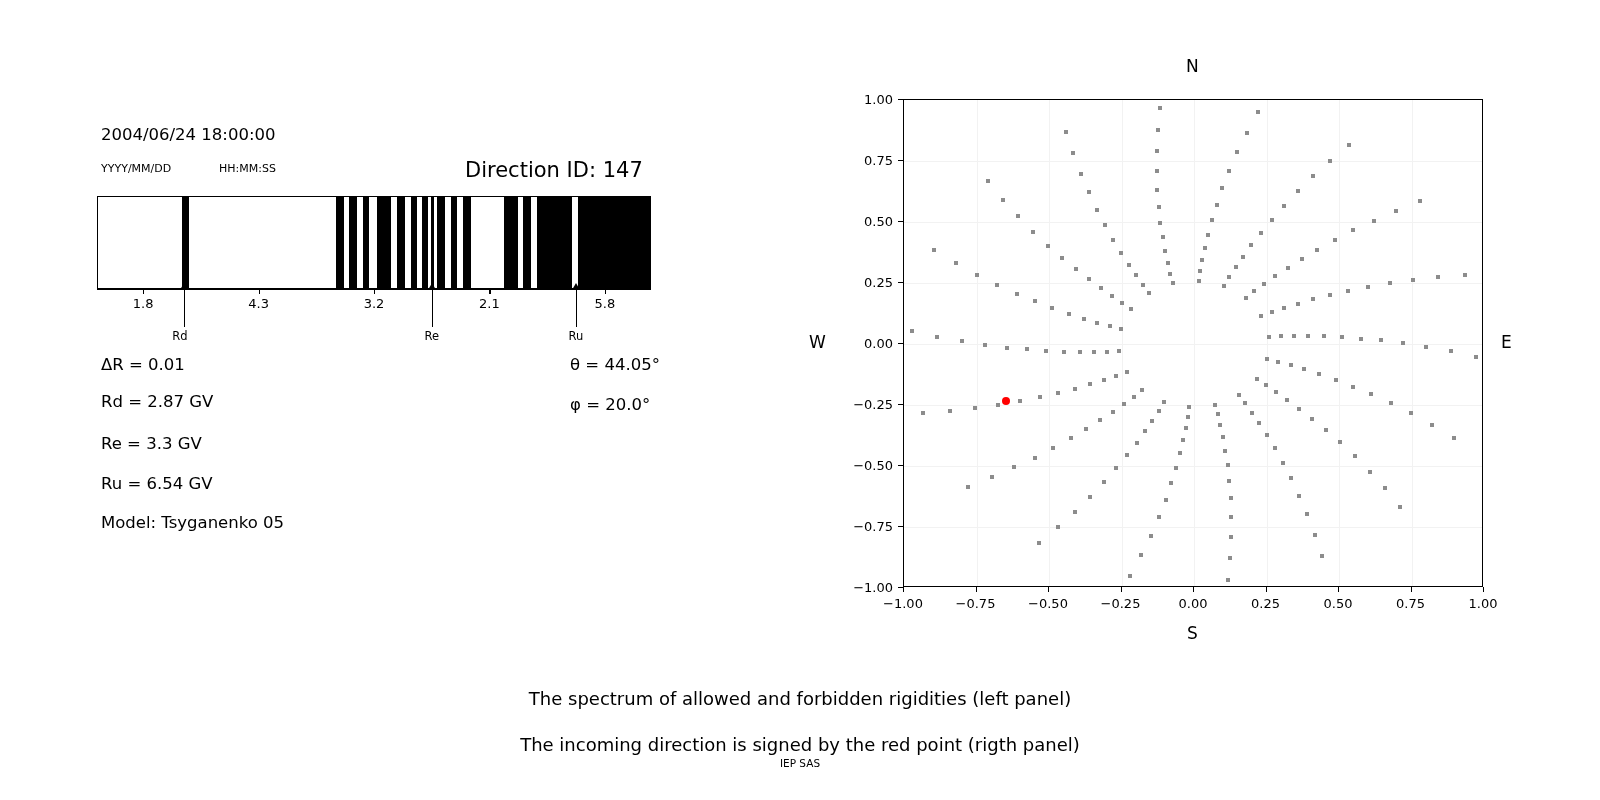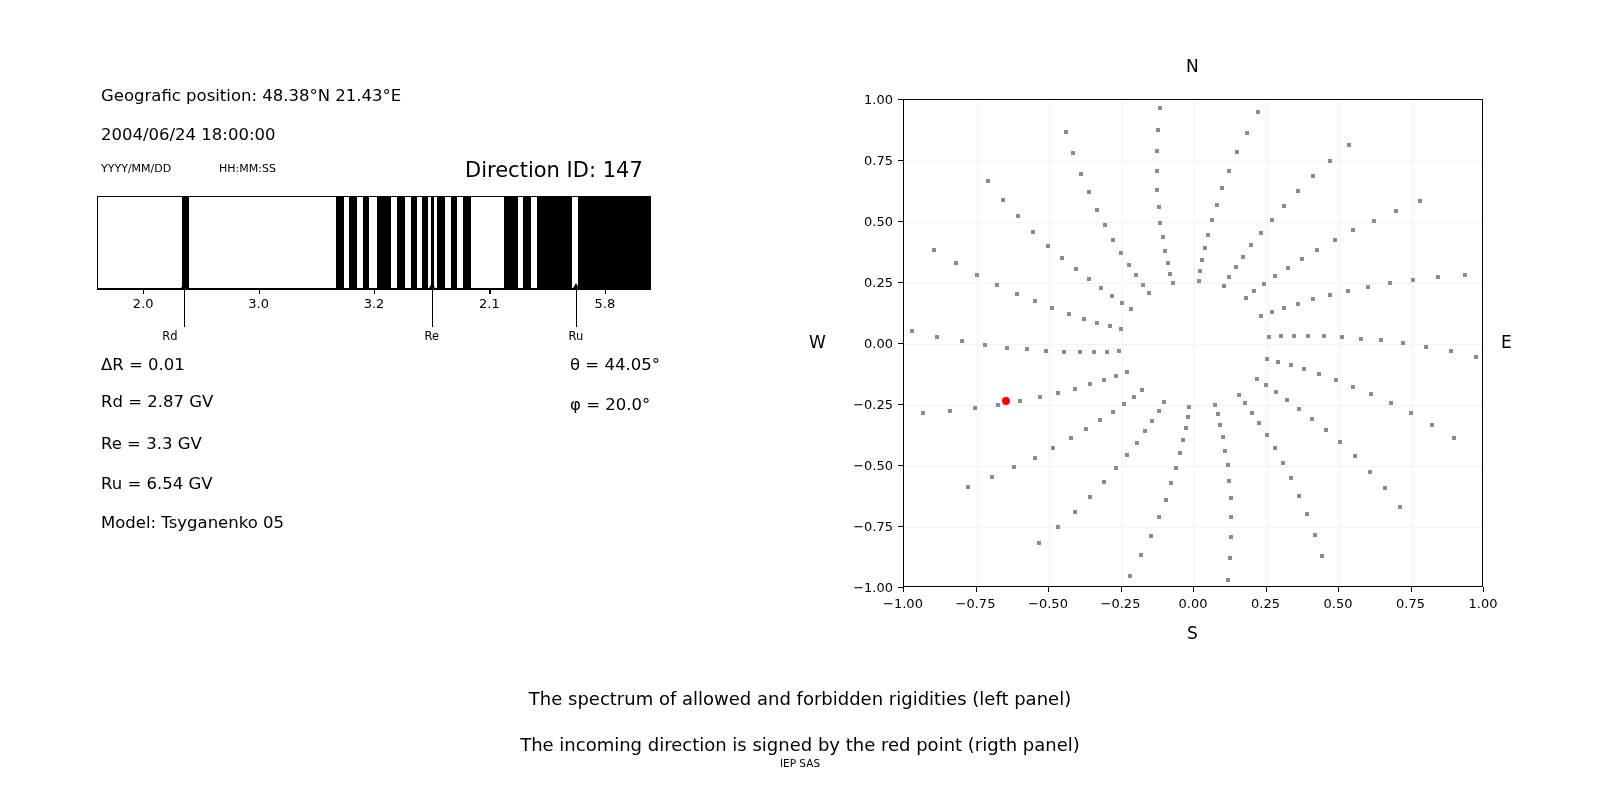"Geografic position: 48.38°N 21.43°E" div.hdr-line { html: <div>Geografic position: 48.38°N 21.43°E</div> -> none }
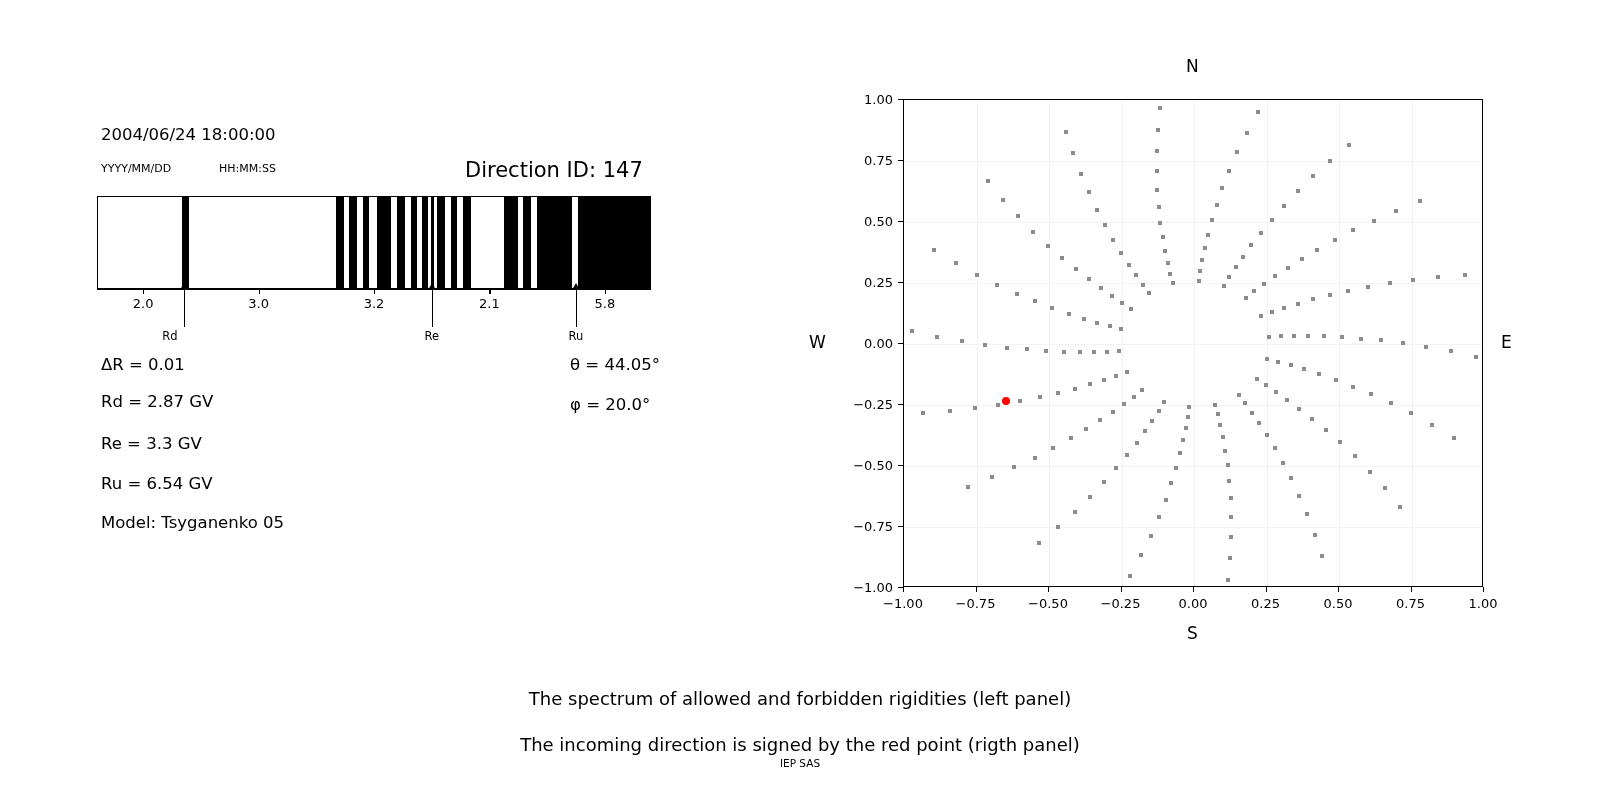"2.0" div.tick-lbl { text: 2.0 -> 1.8 }
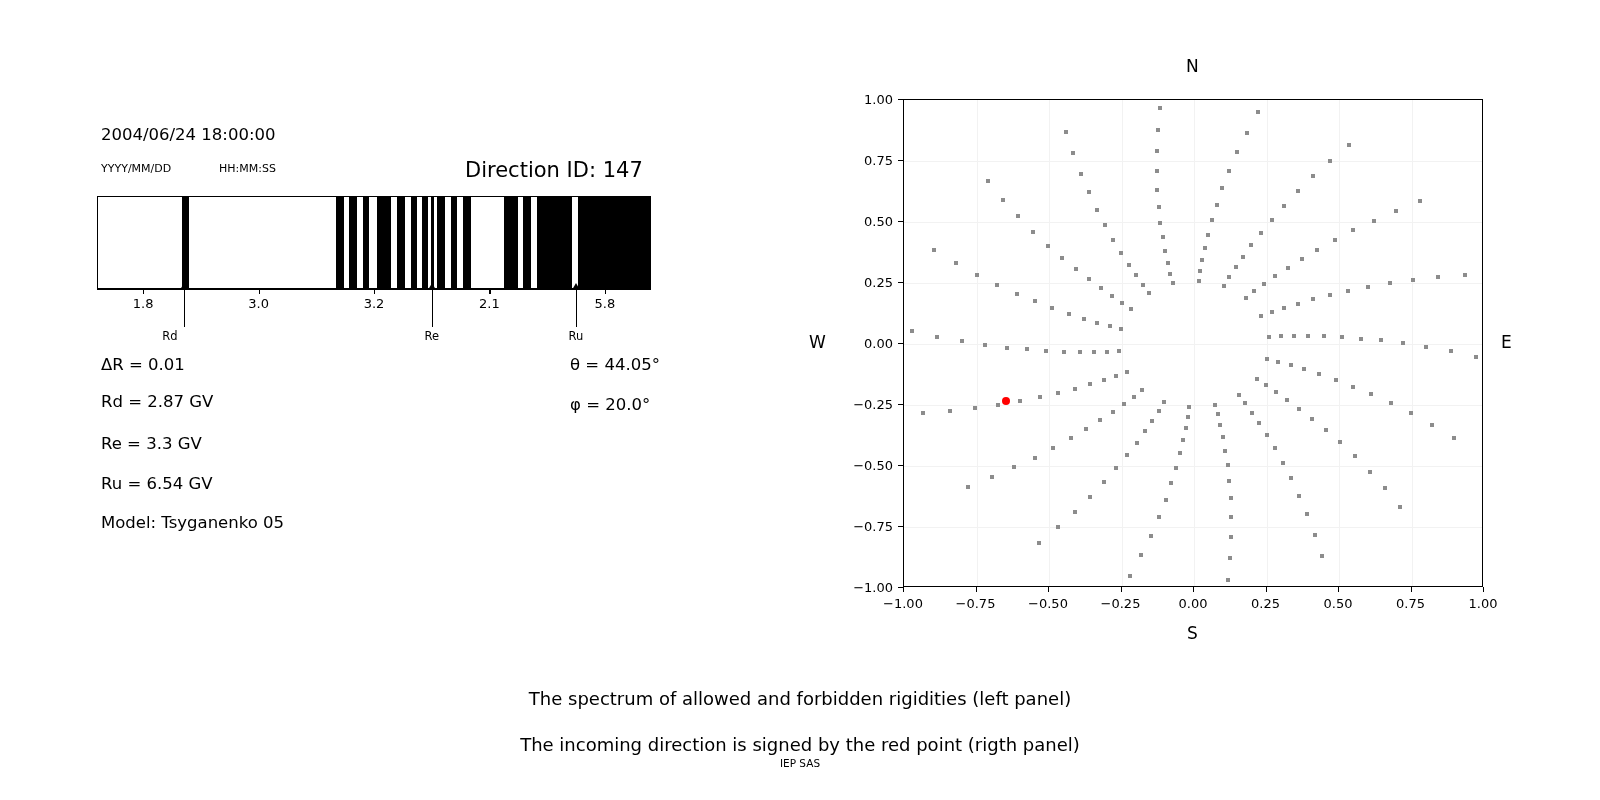"3.0" div.tick-lbl { text: 3.0 -> 4.3 }
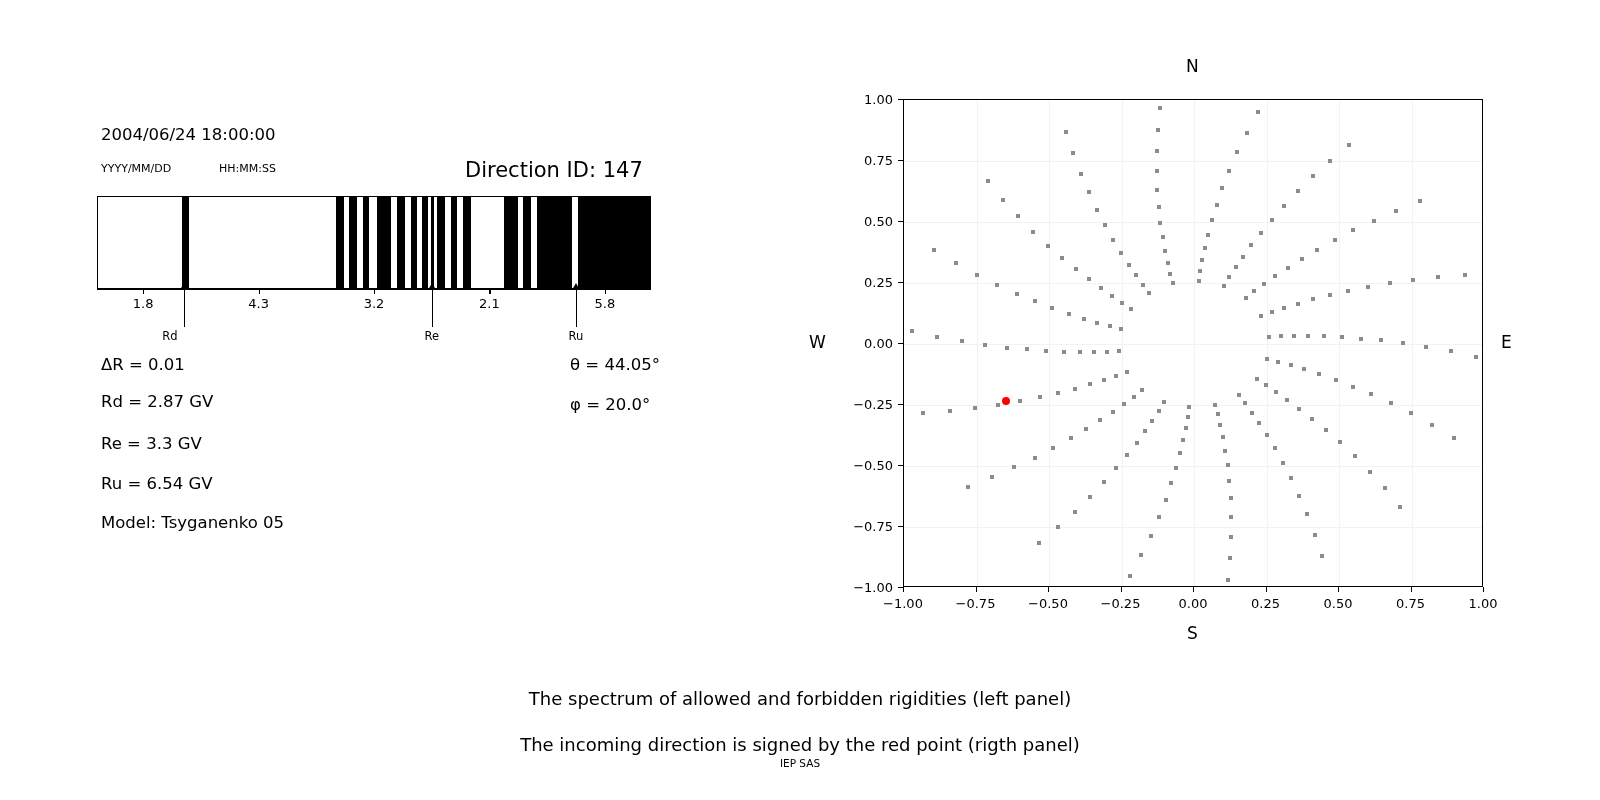"Rd" div.rmark-lbl { left: 73px -> 83px }
